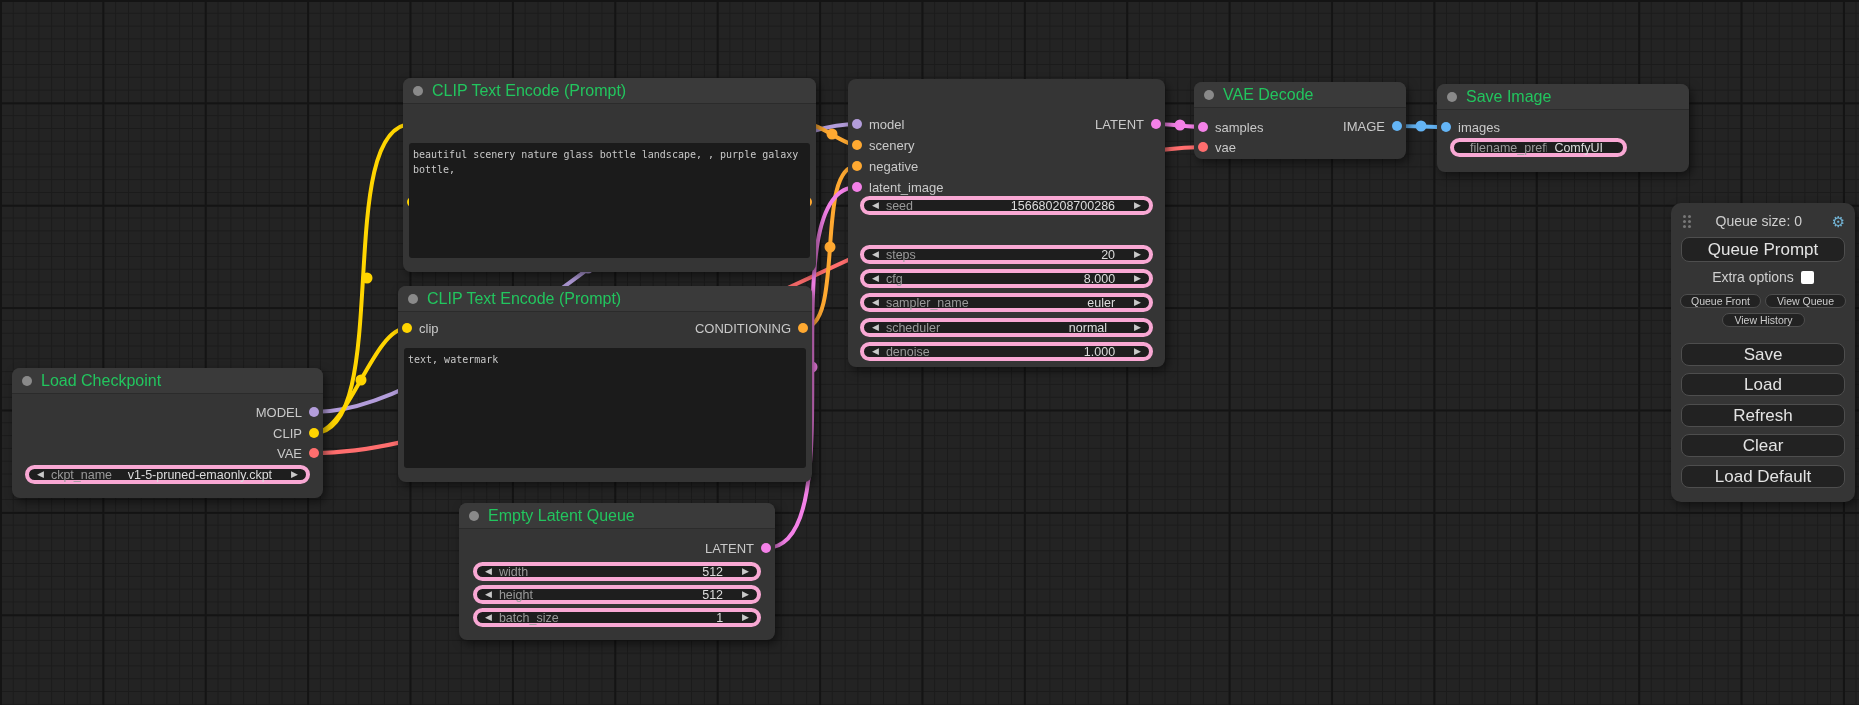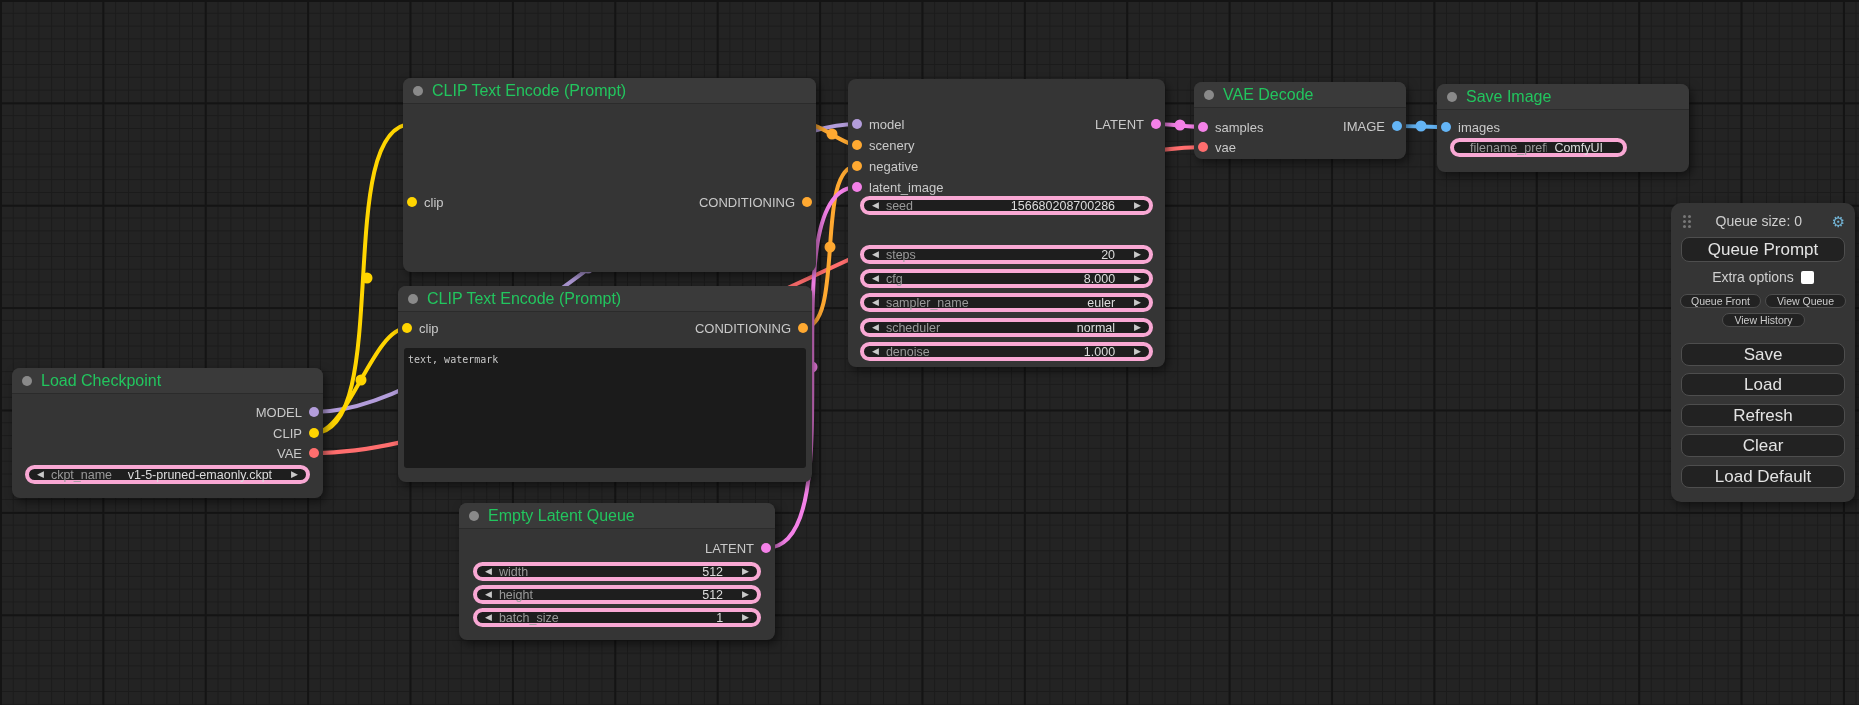"beautiful scenery nature glass bottle" div.prompt { html: none -> <div>beautiful scenery nature glass bottle landscape, , purple galaxy bottle,</div> }
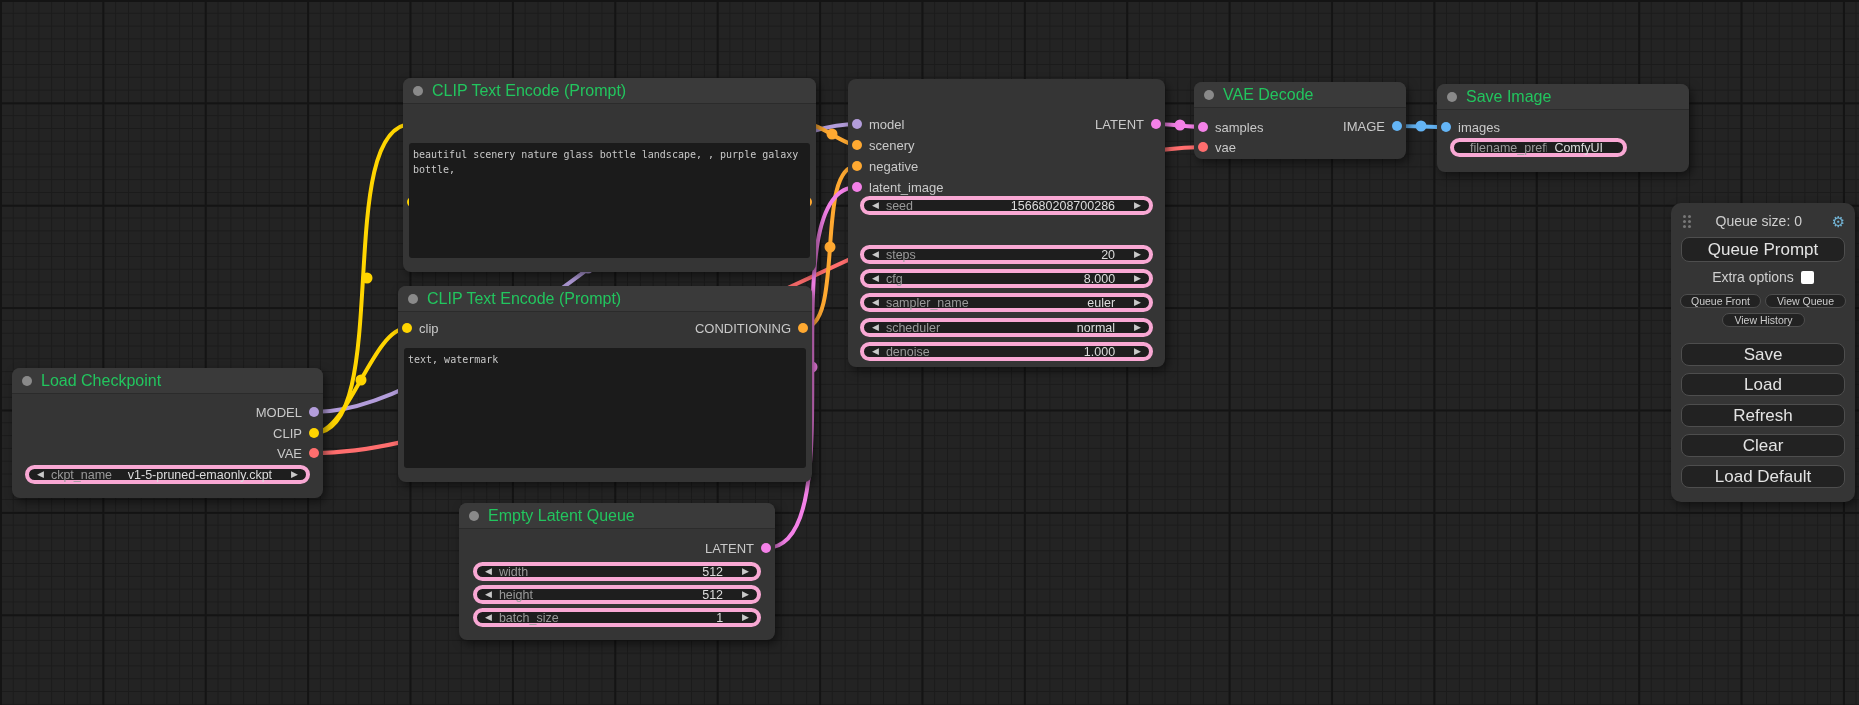"normal" span.wv { margin-right: 12px -> 20px }
